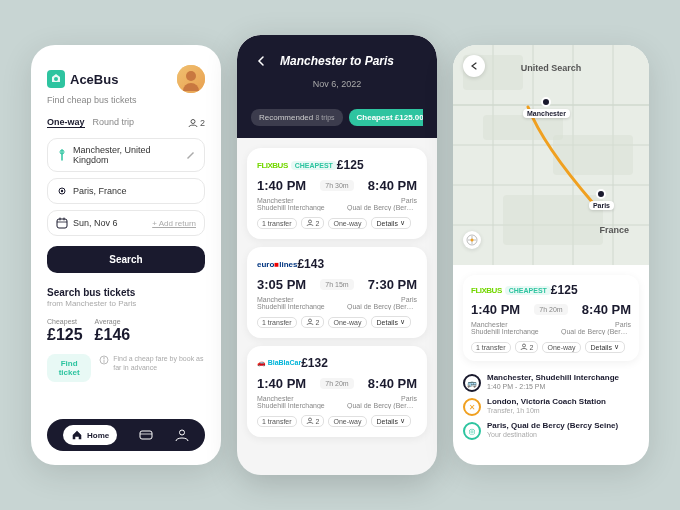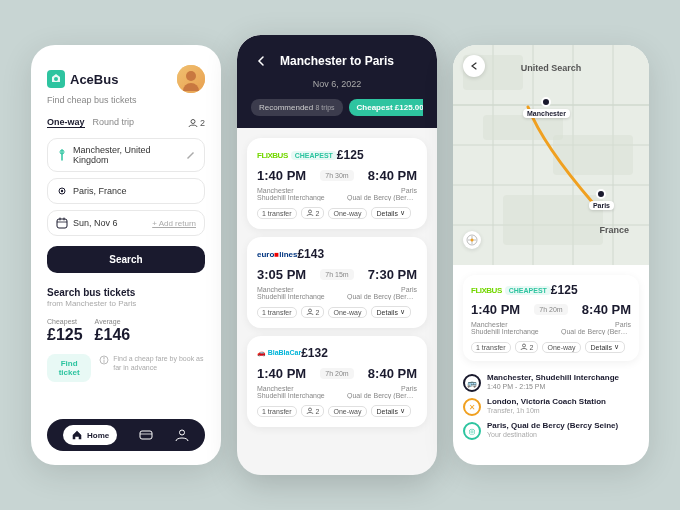"Manchester to Paris" .route-title { font-style: none -> italic }
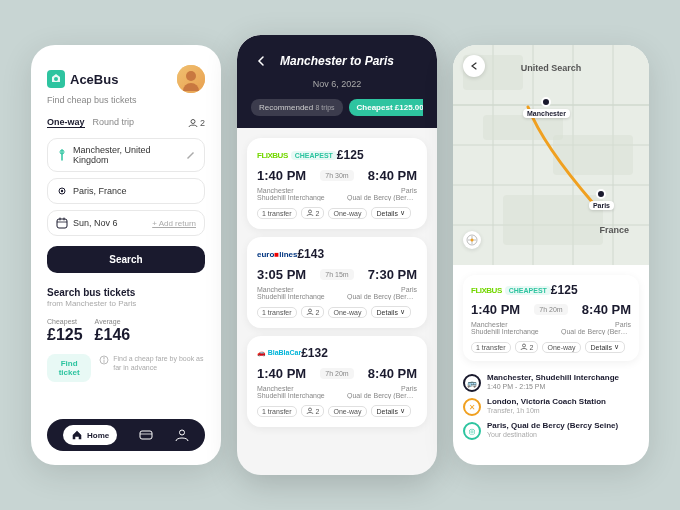"Nov 6, 2022" .route-date { margin-bottom: 10px -> 20px }
